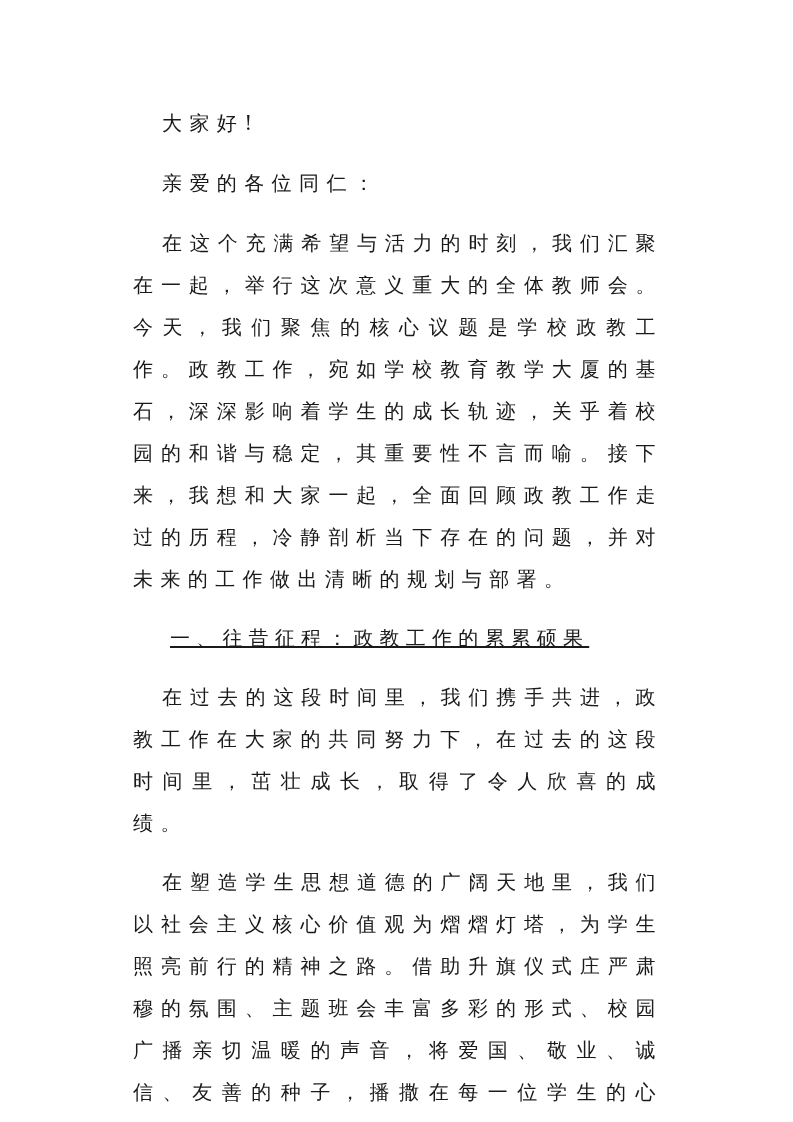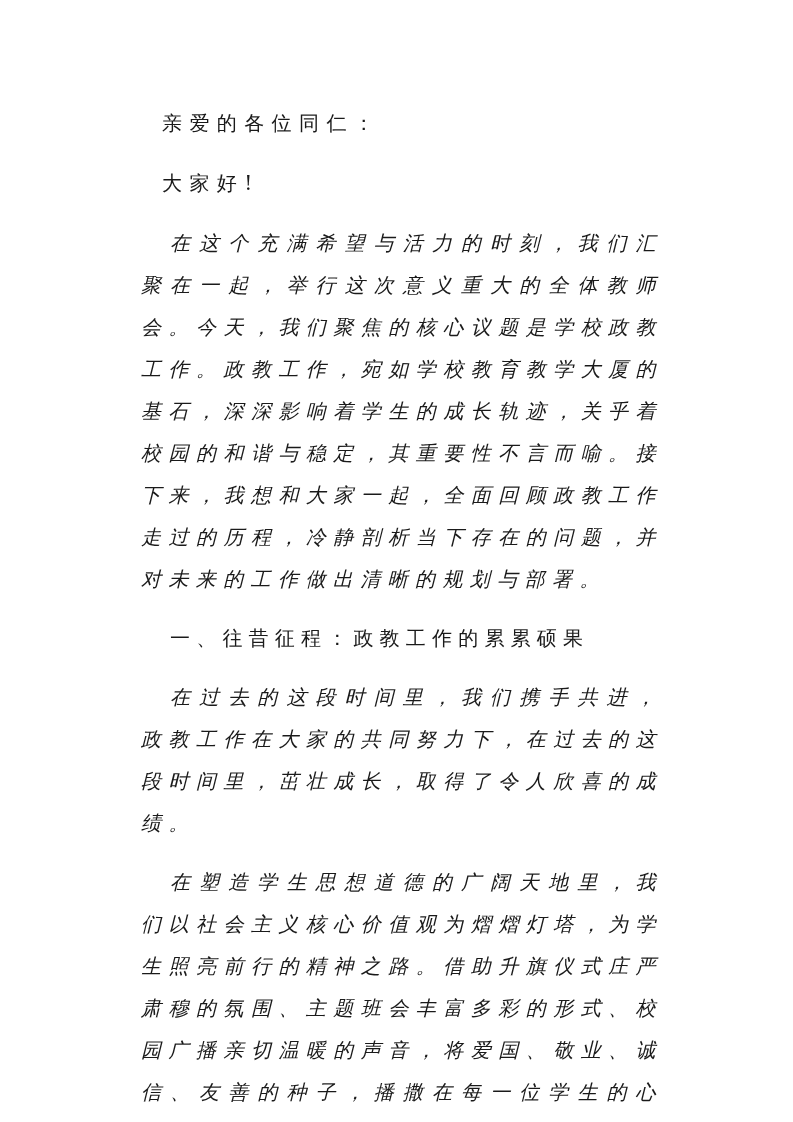"亲爱的各位同仁：" p.p { order: before "大家好!" -> after "大家好!" }
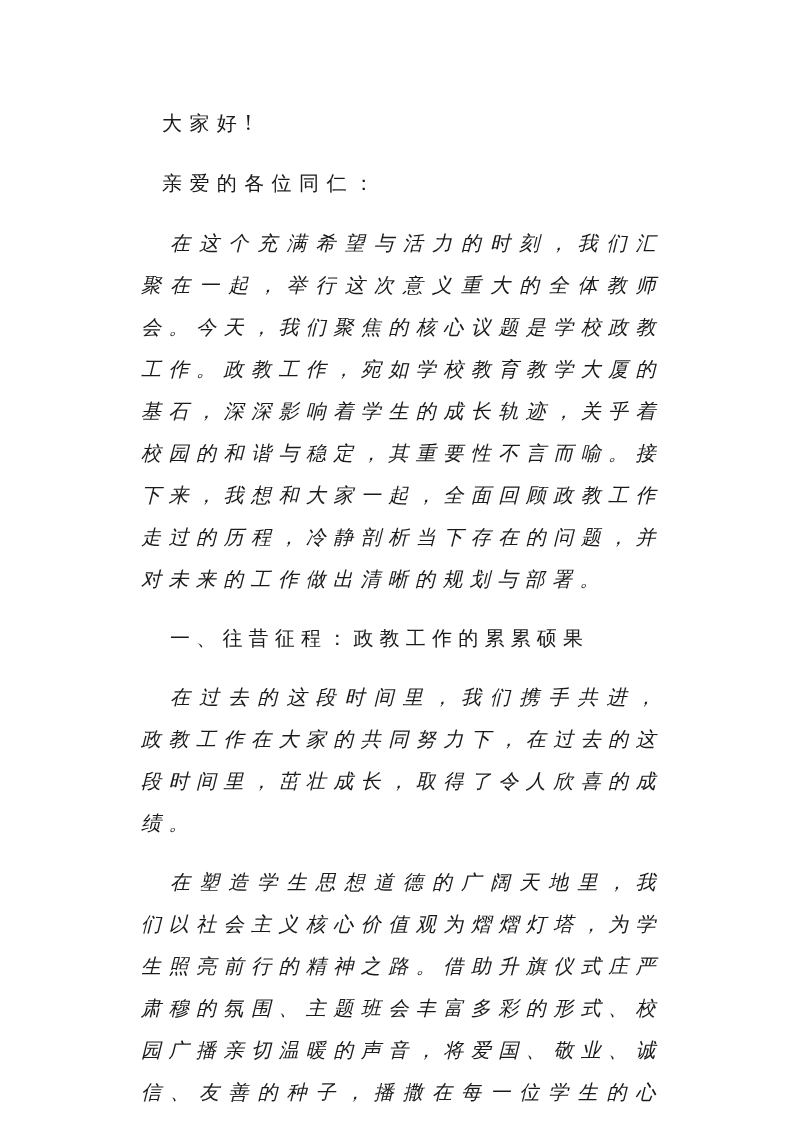"在这个充满希望与活力的时刻，我们汇聚在一起，举行这次意义重大的全体教师会。今天，" .para { font-style: italic -> none; margin: 0 0 17px 8px -> 0 0 17px 0 }
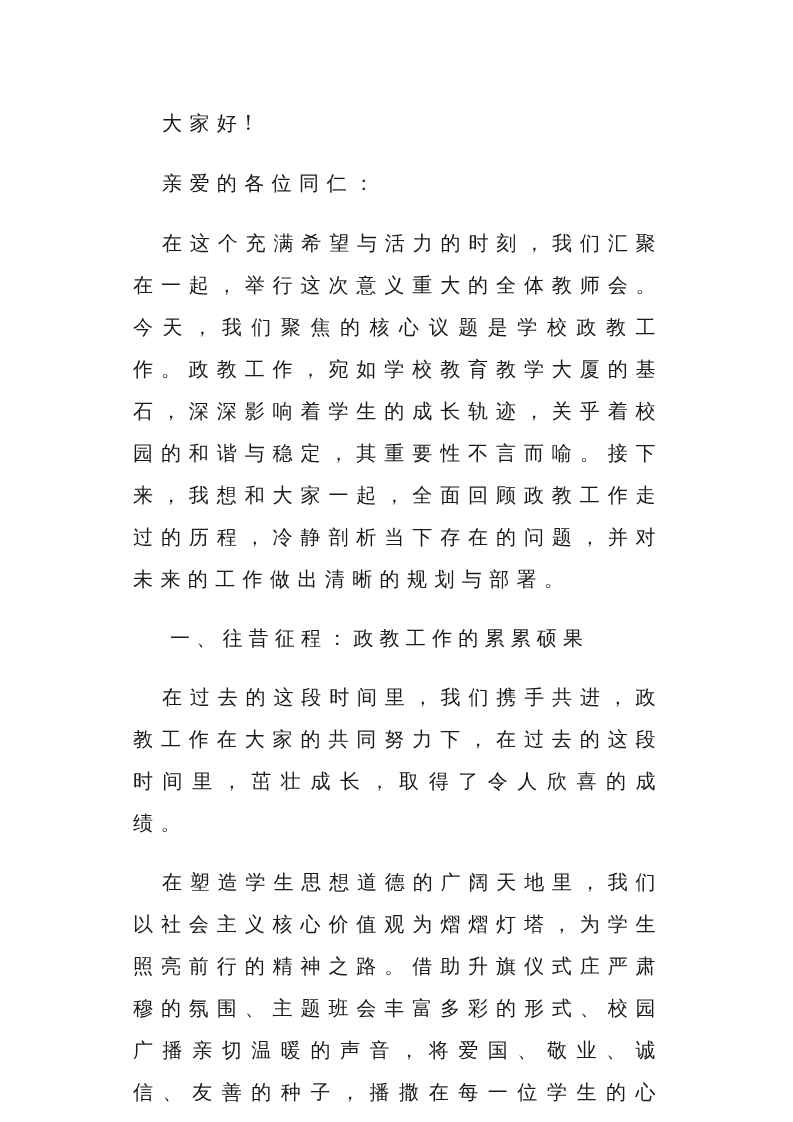"一、往昔征程：政教工作的累累硕果" .heading { text-decoration: none -> underline }
